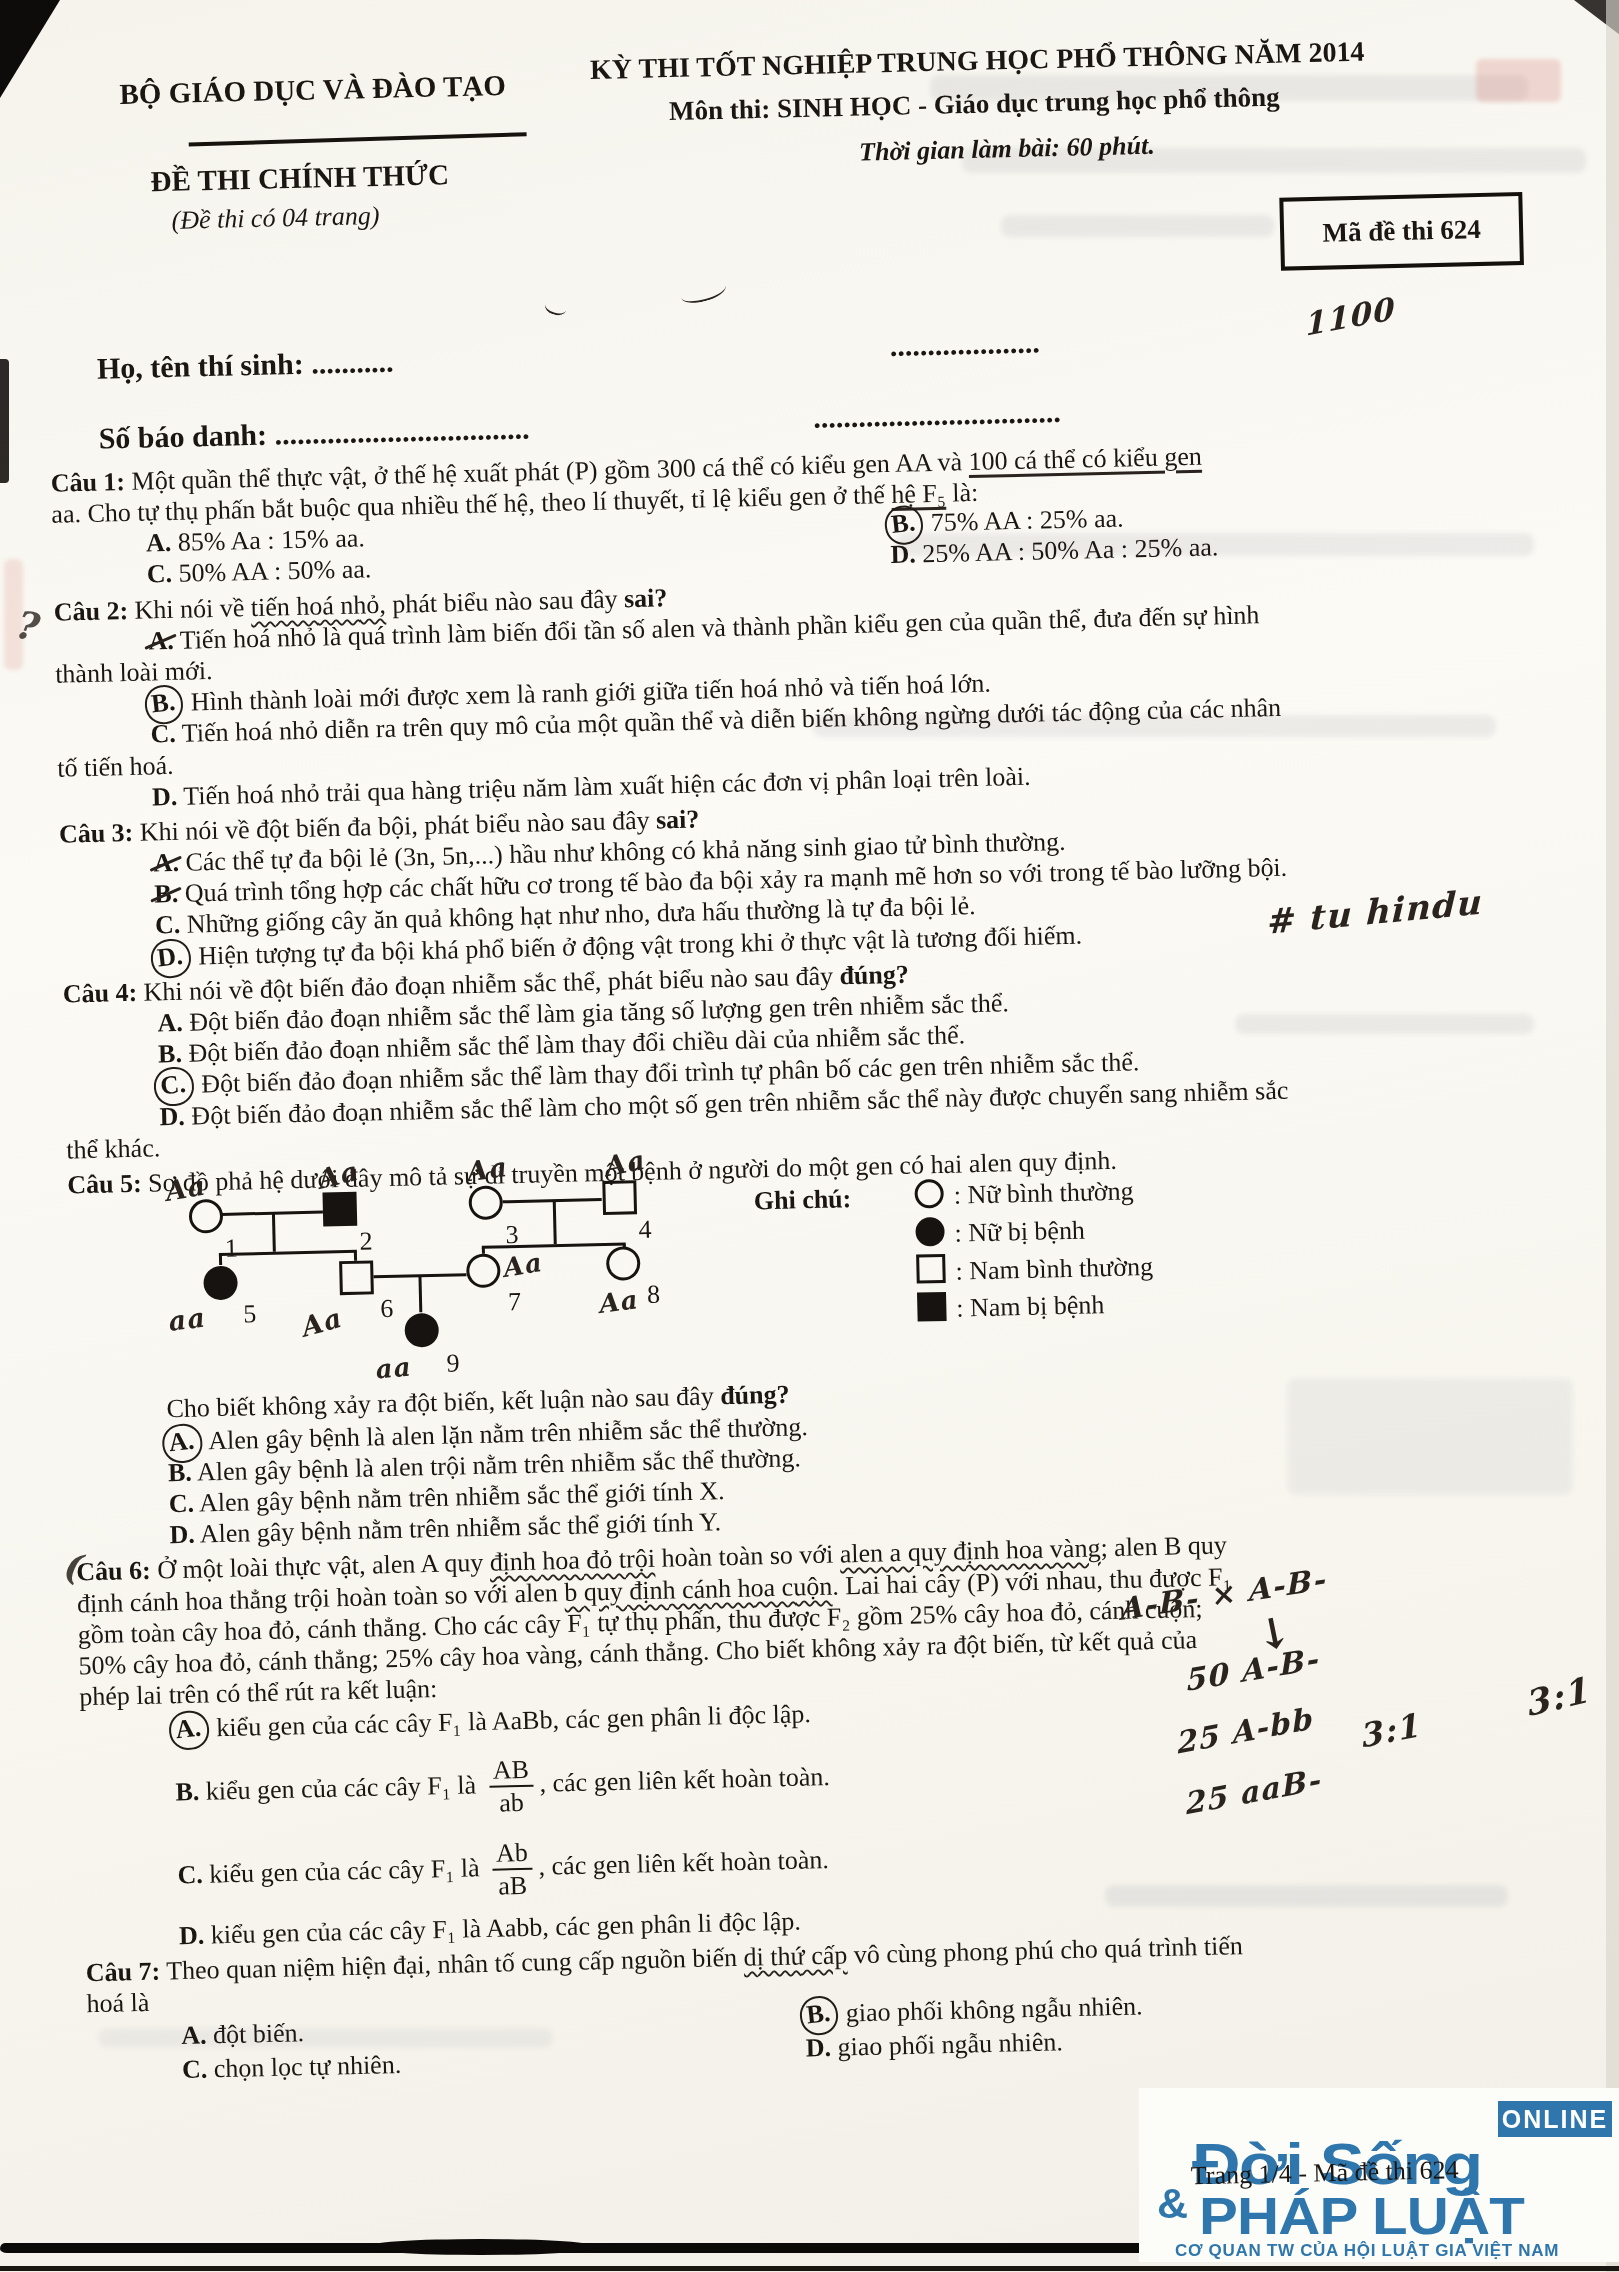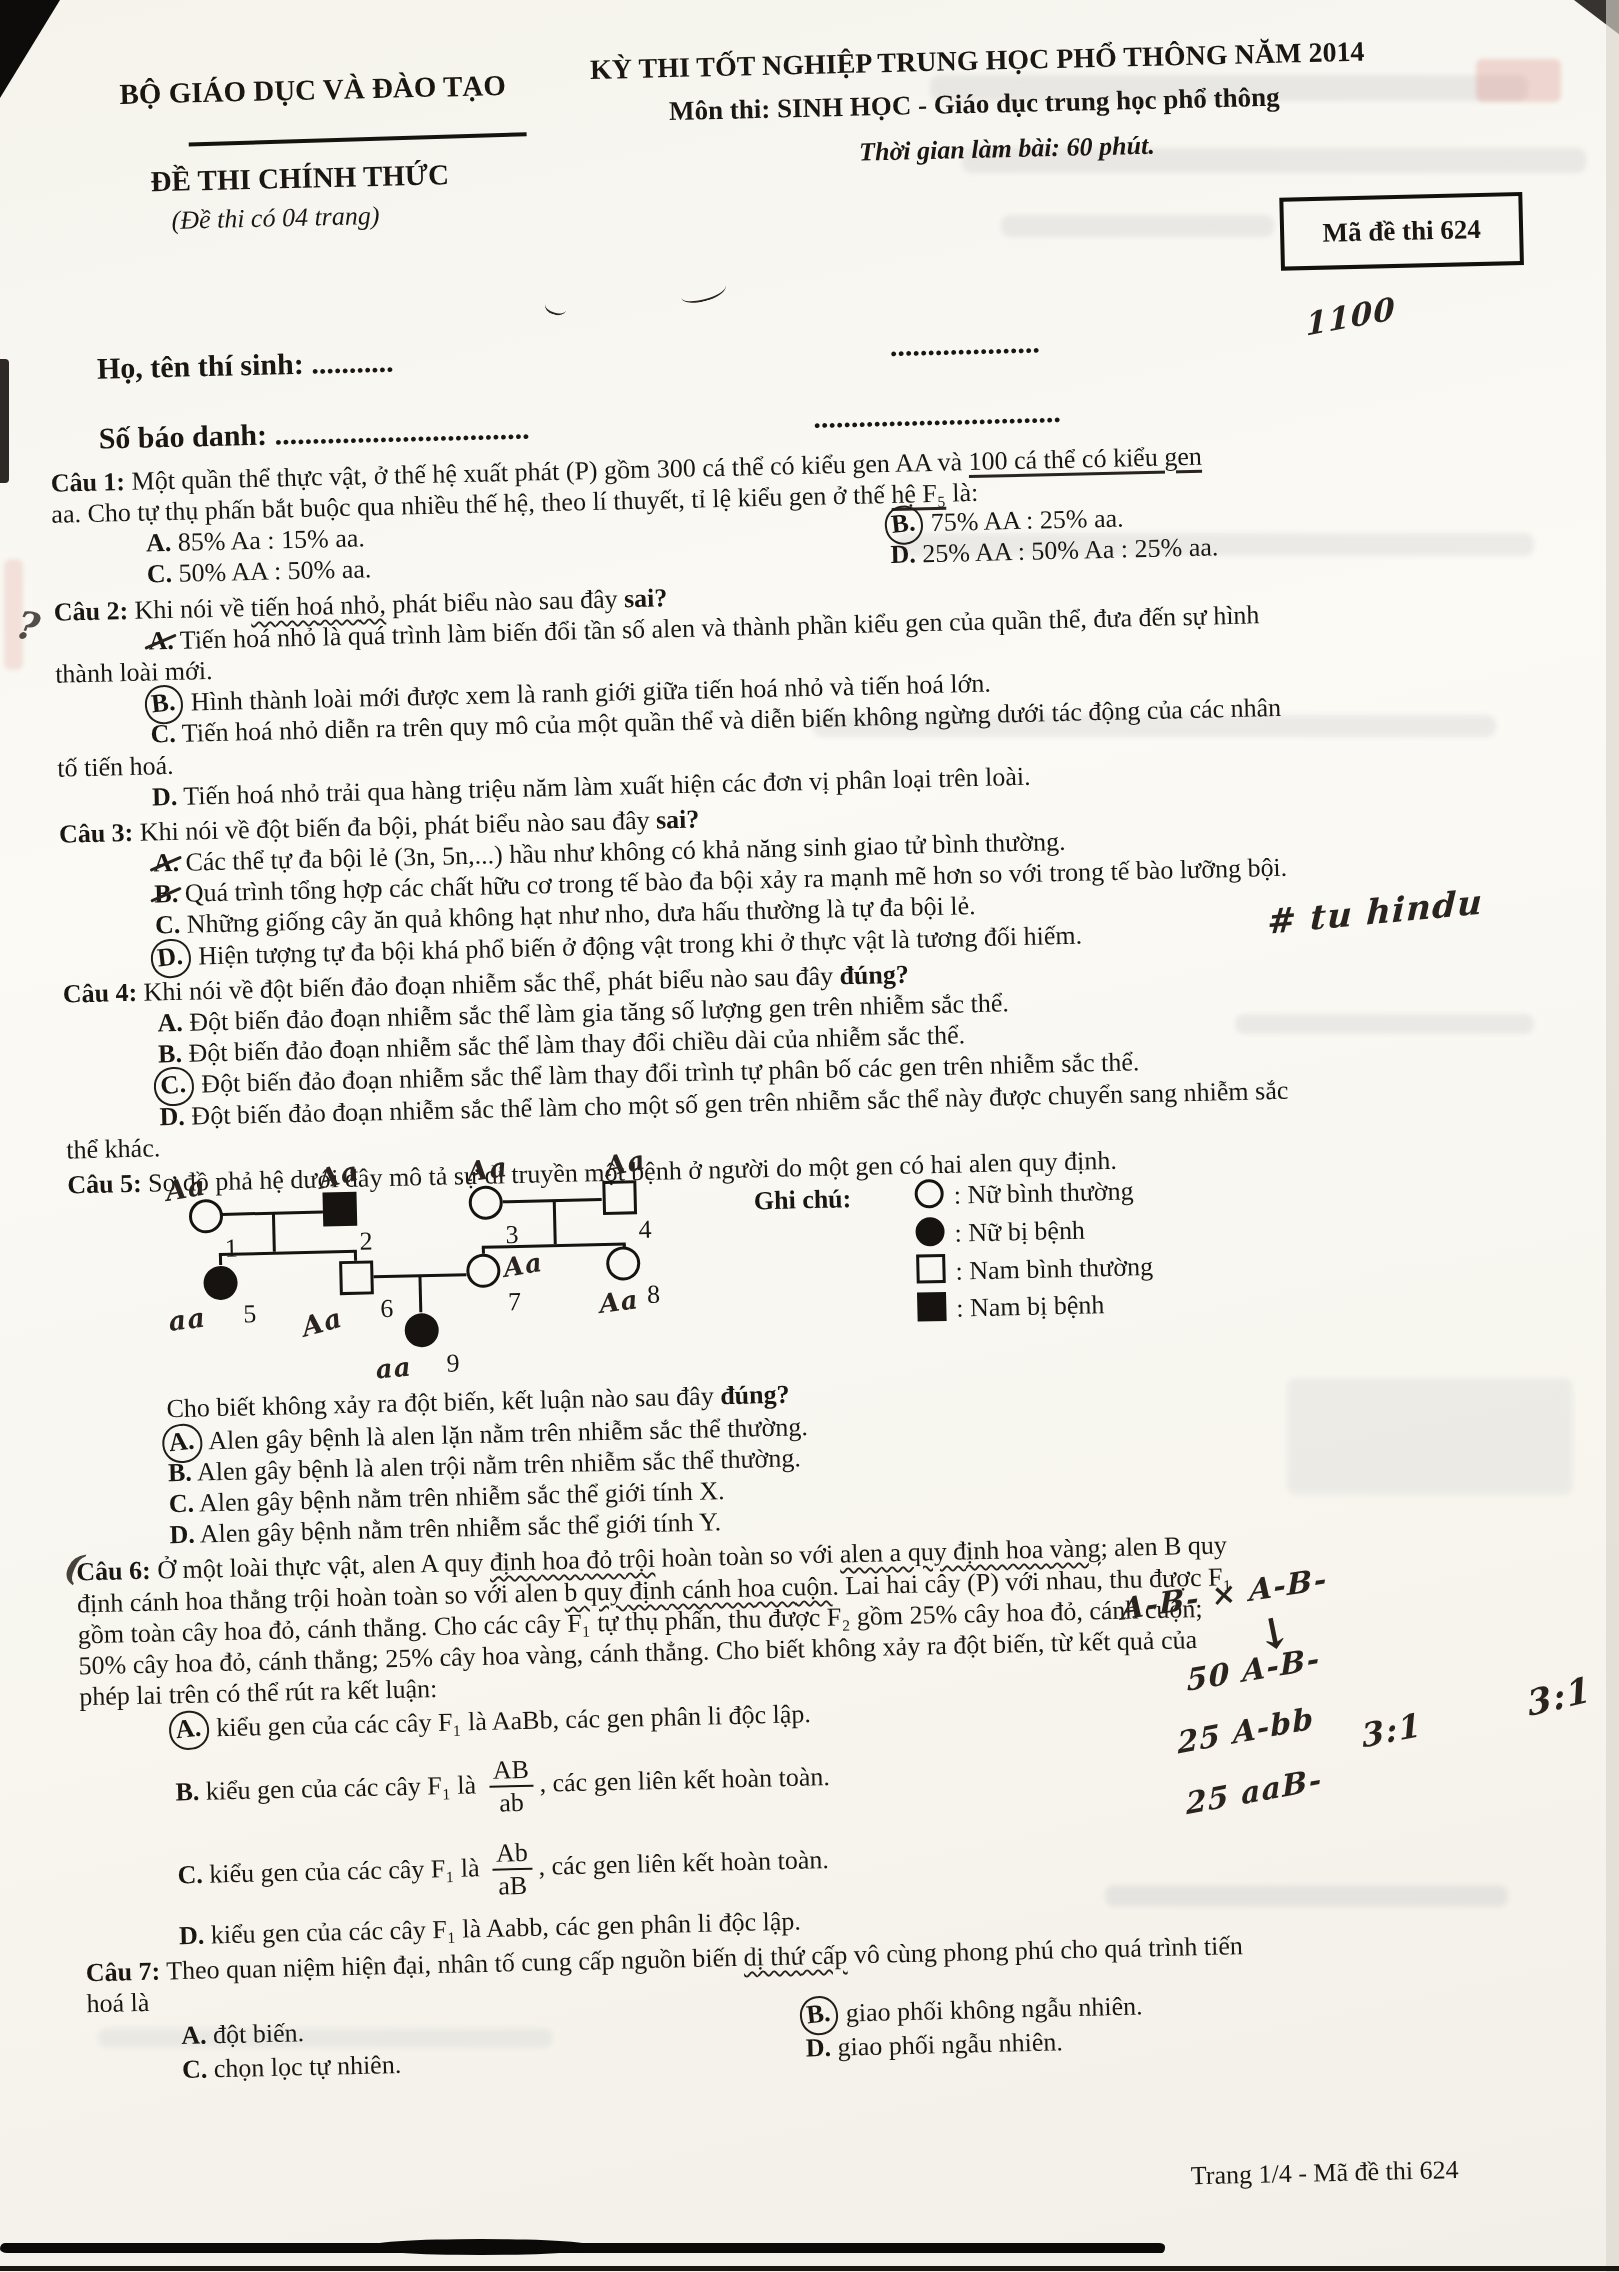"ONLINE" div { html: none -> <div> <div>ONLINE</div> <div>Đời Sống</div> <div>&amp;</div> <div>PHÁP LUẬT</div> <div>CƠ QUAN TW CỦA HỘI LUẬT GIA VIỆT NAM</div> </div> }
